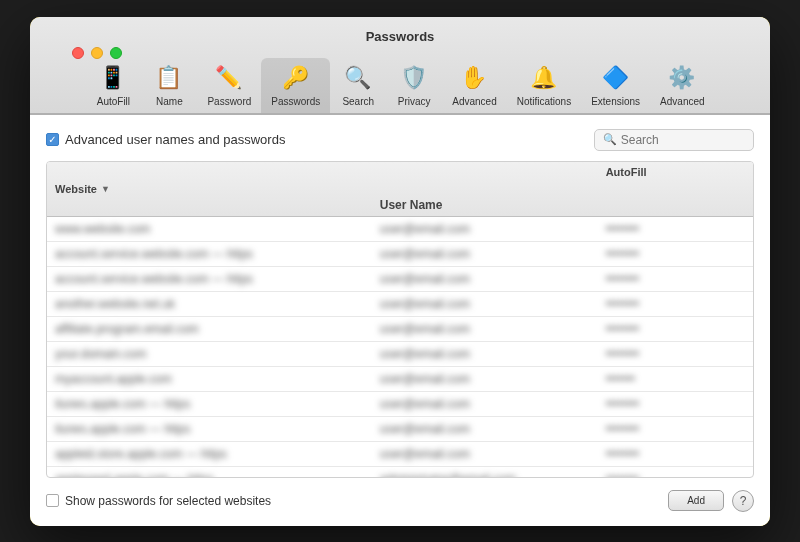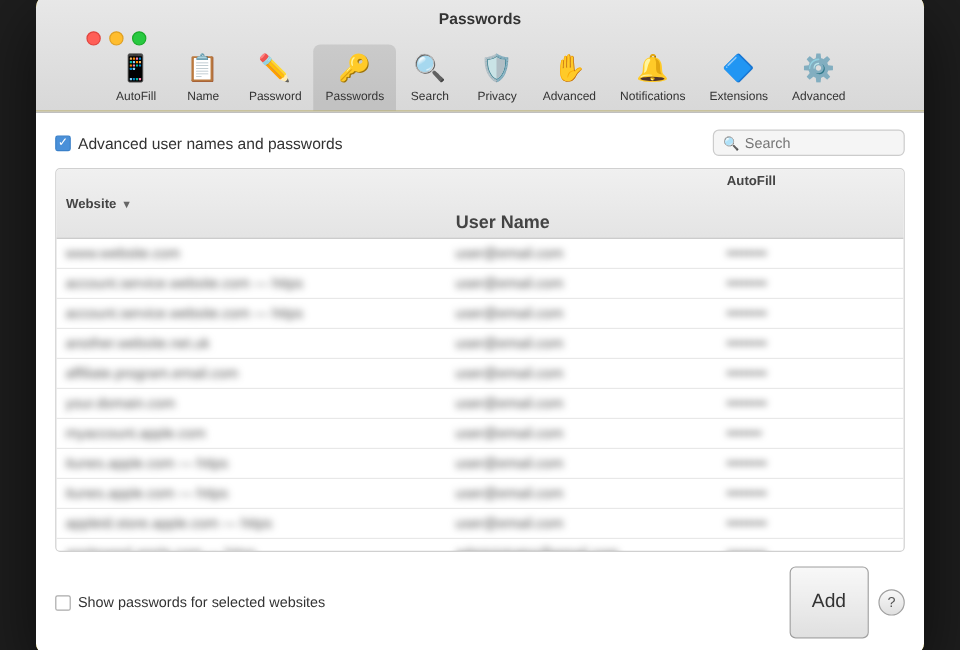"User Name" .col-username { font-size: 15px -> 12px }
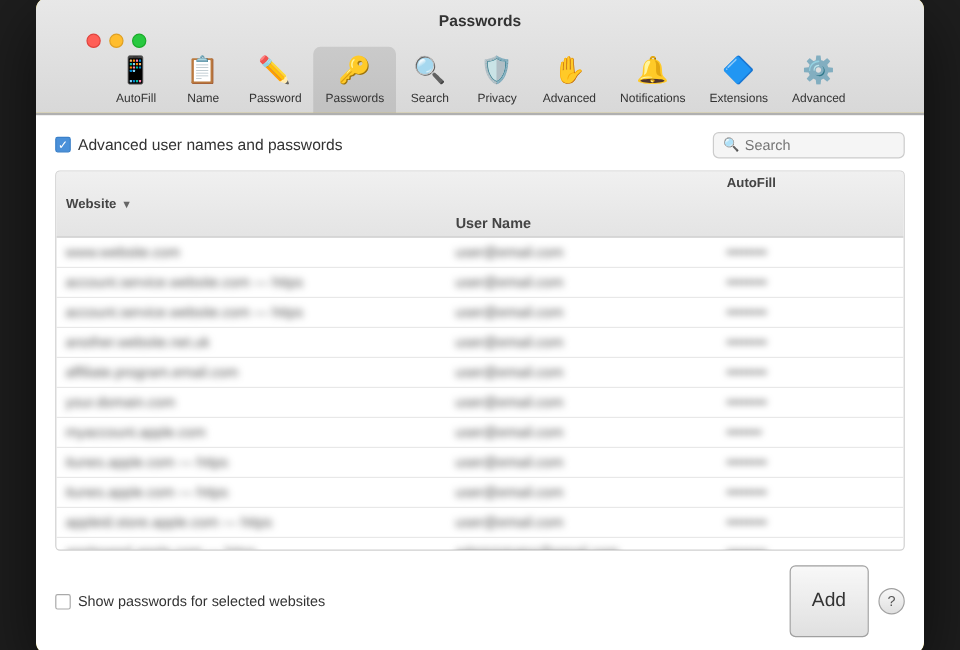"Show passwords for selected websites" .show-passwords-label { align-items: flex-end -> flex-start }
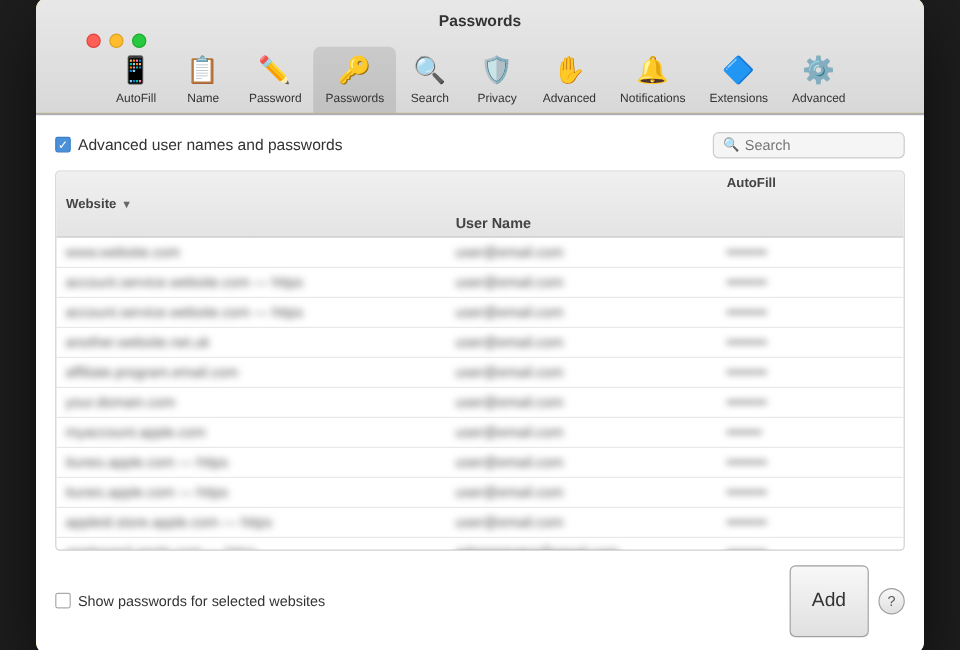"Add" .btn { font-size: 16px -> 10px; padding: 20px 18px -> 4px 18px }
